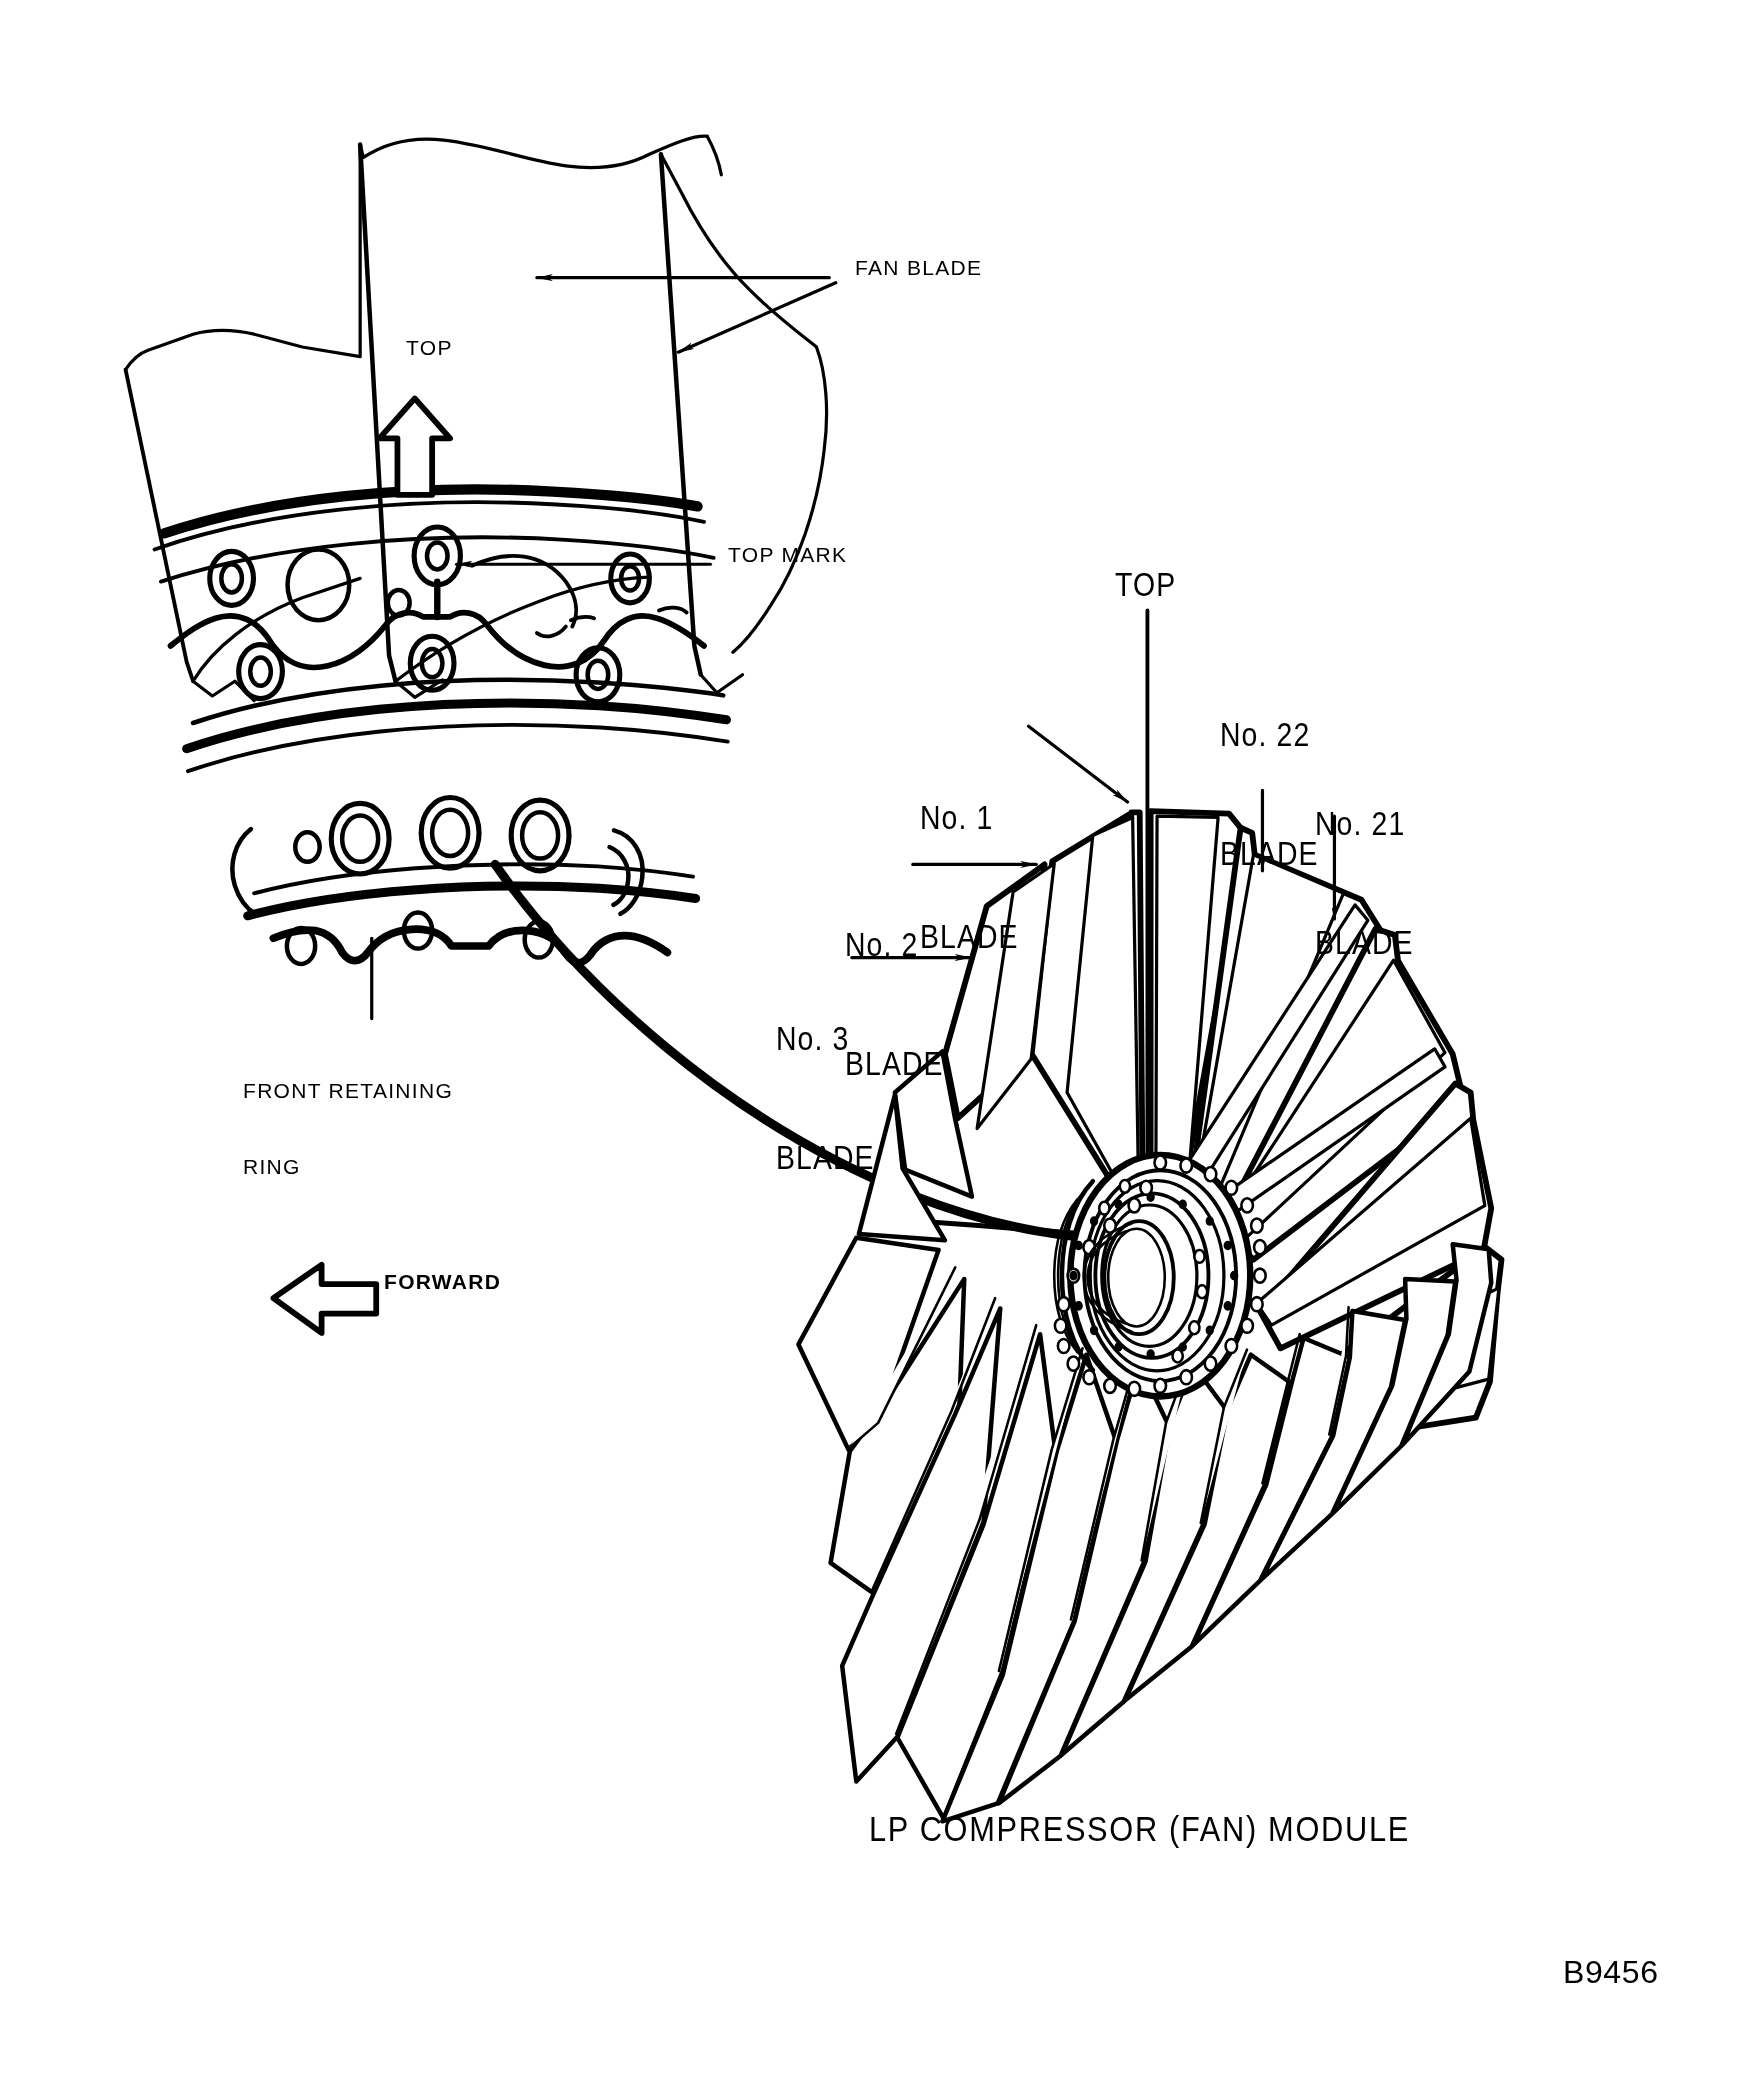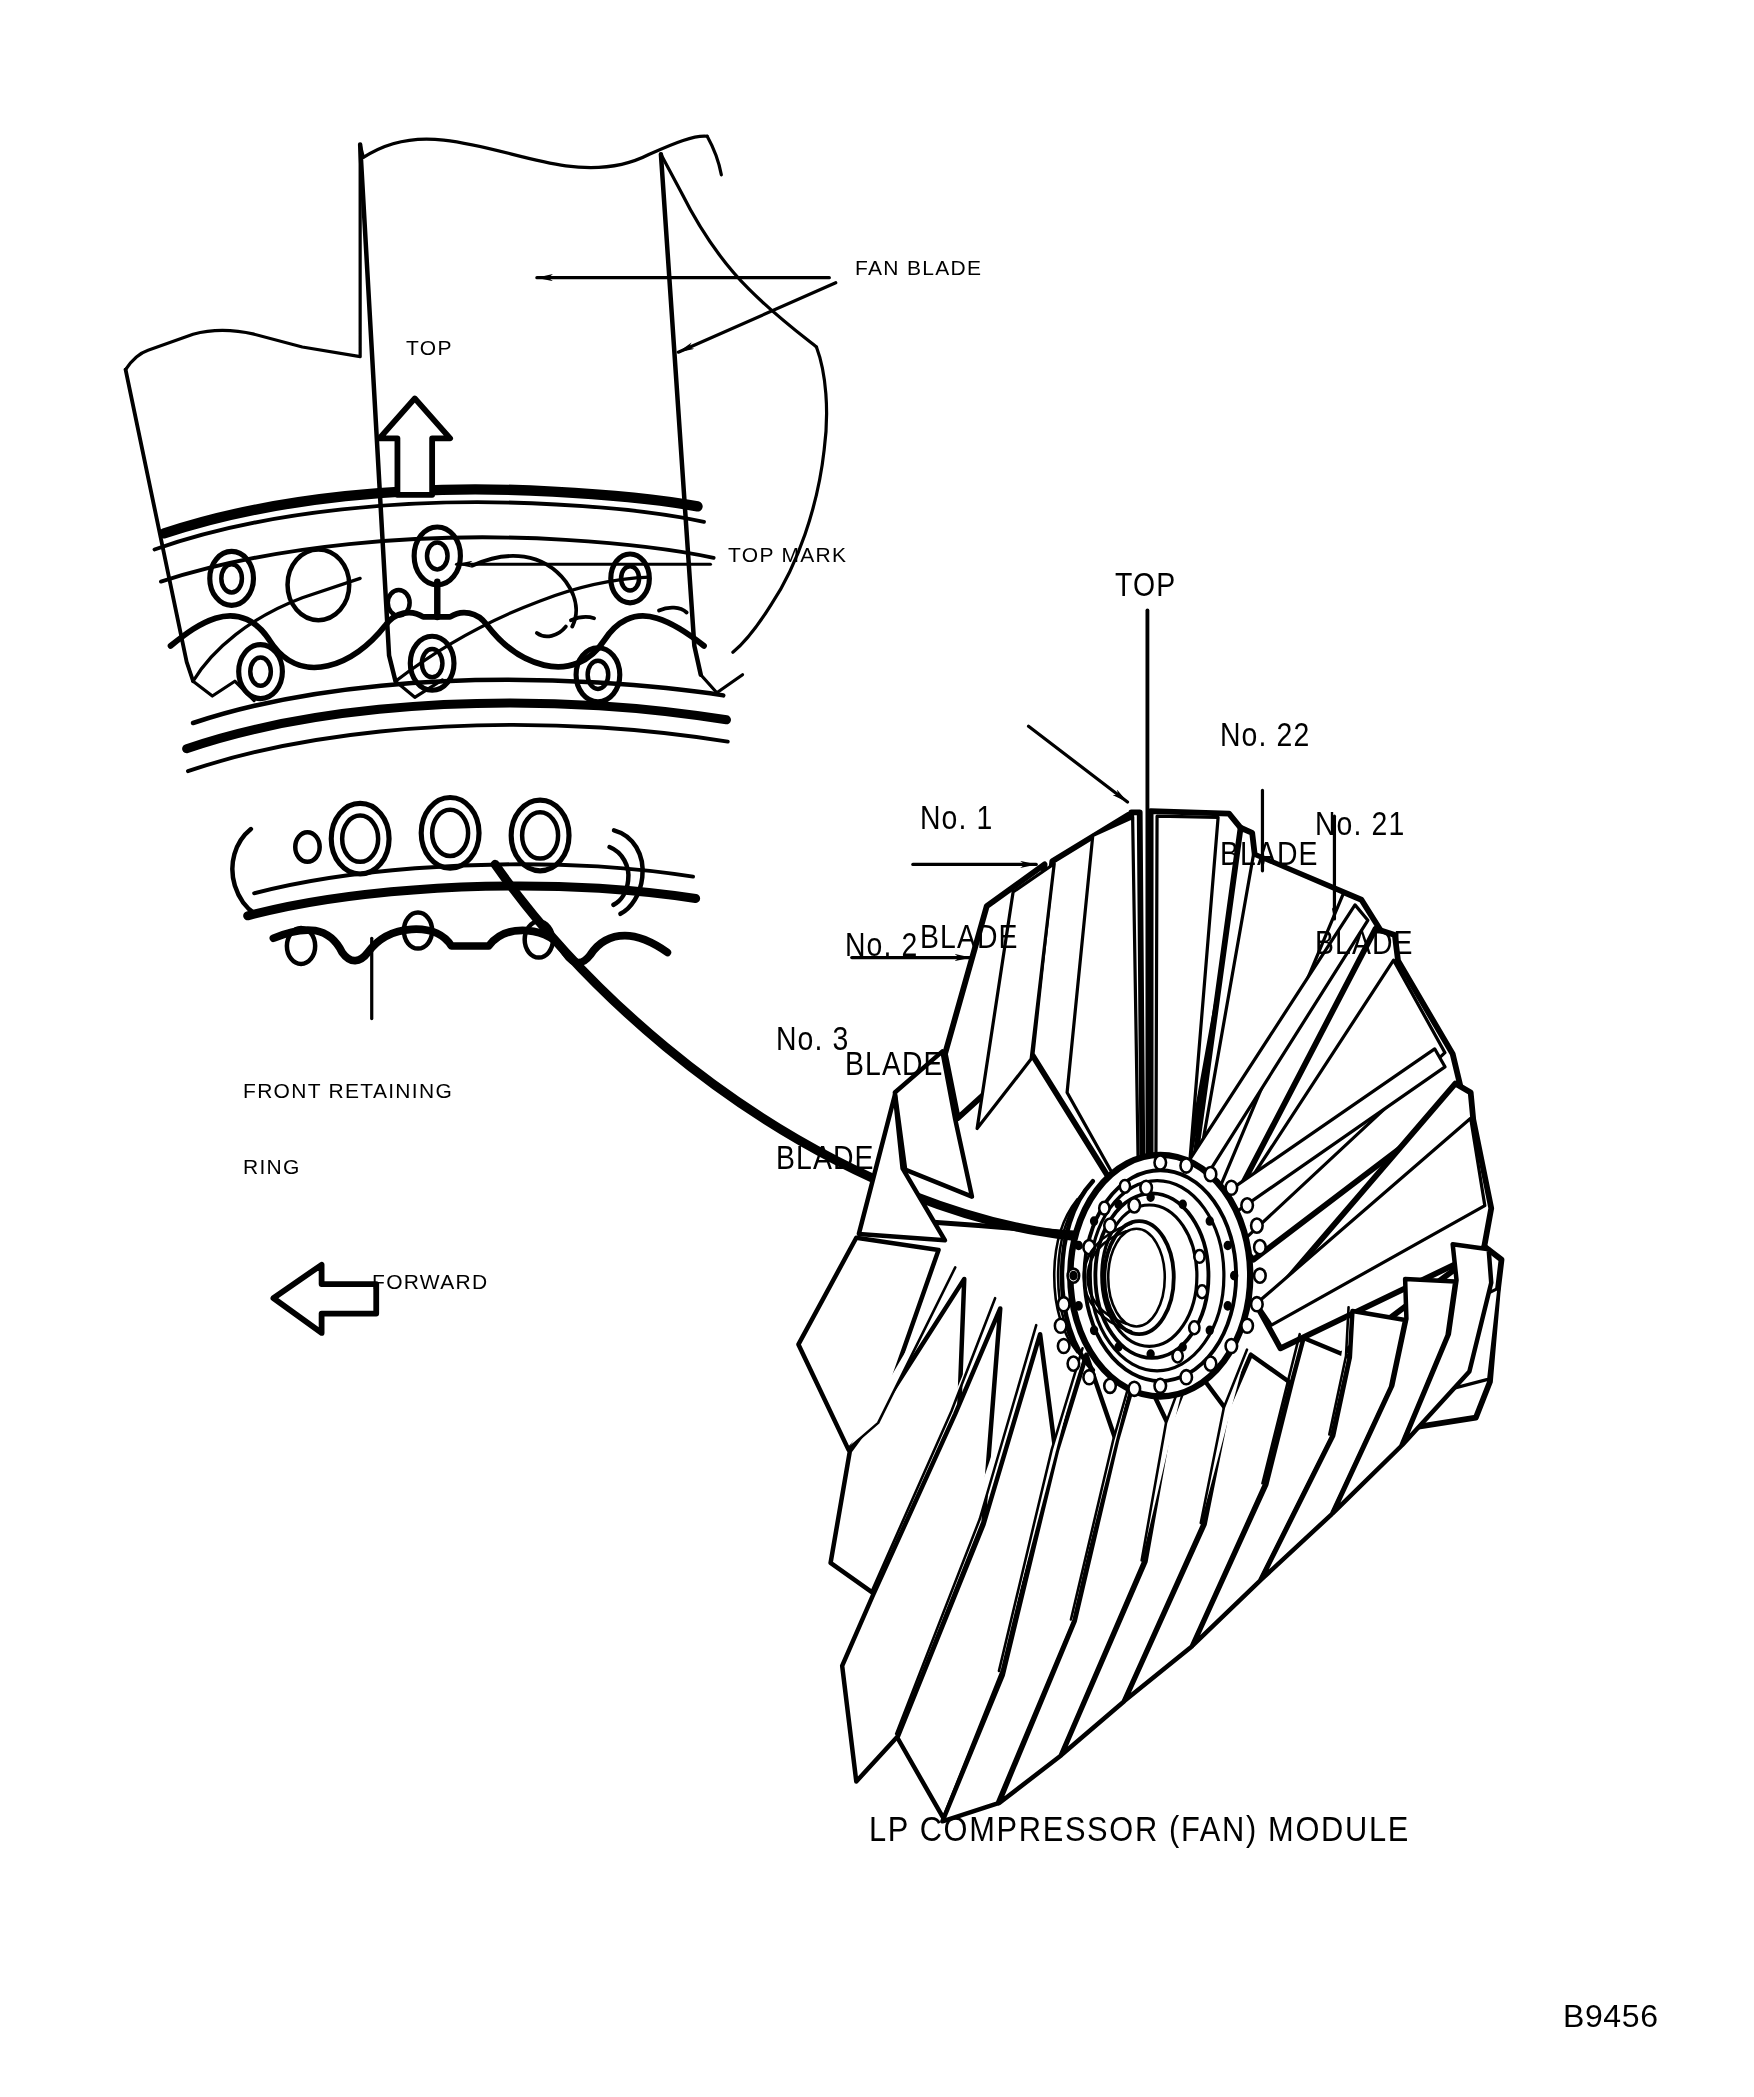"FORWARD" div.lbl { font-weight: none -> bold; left: 372px -> 384px }
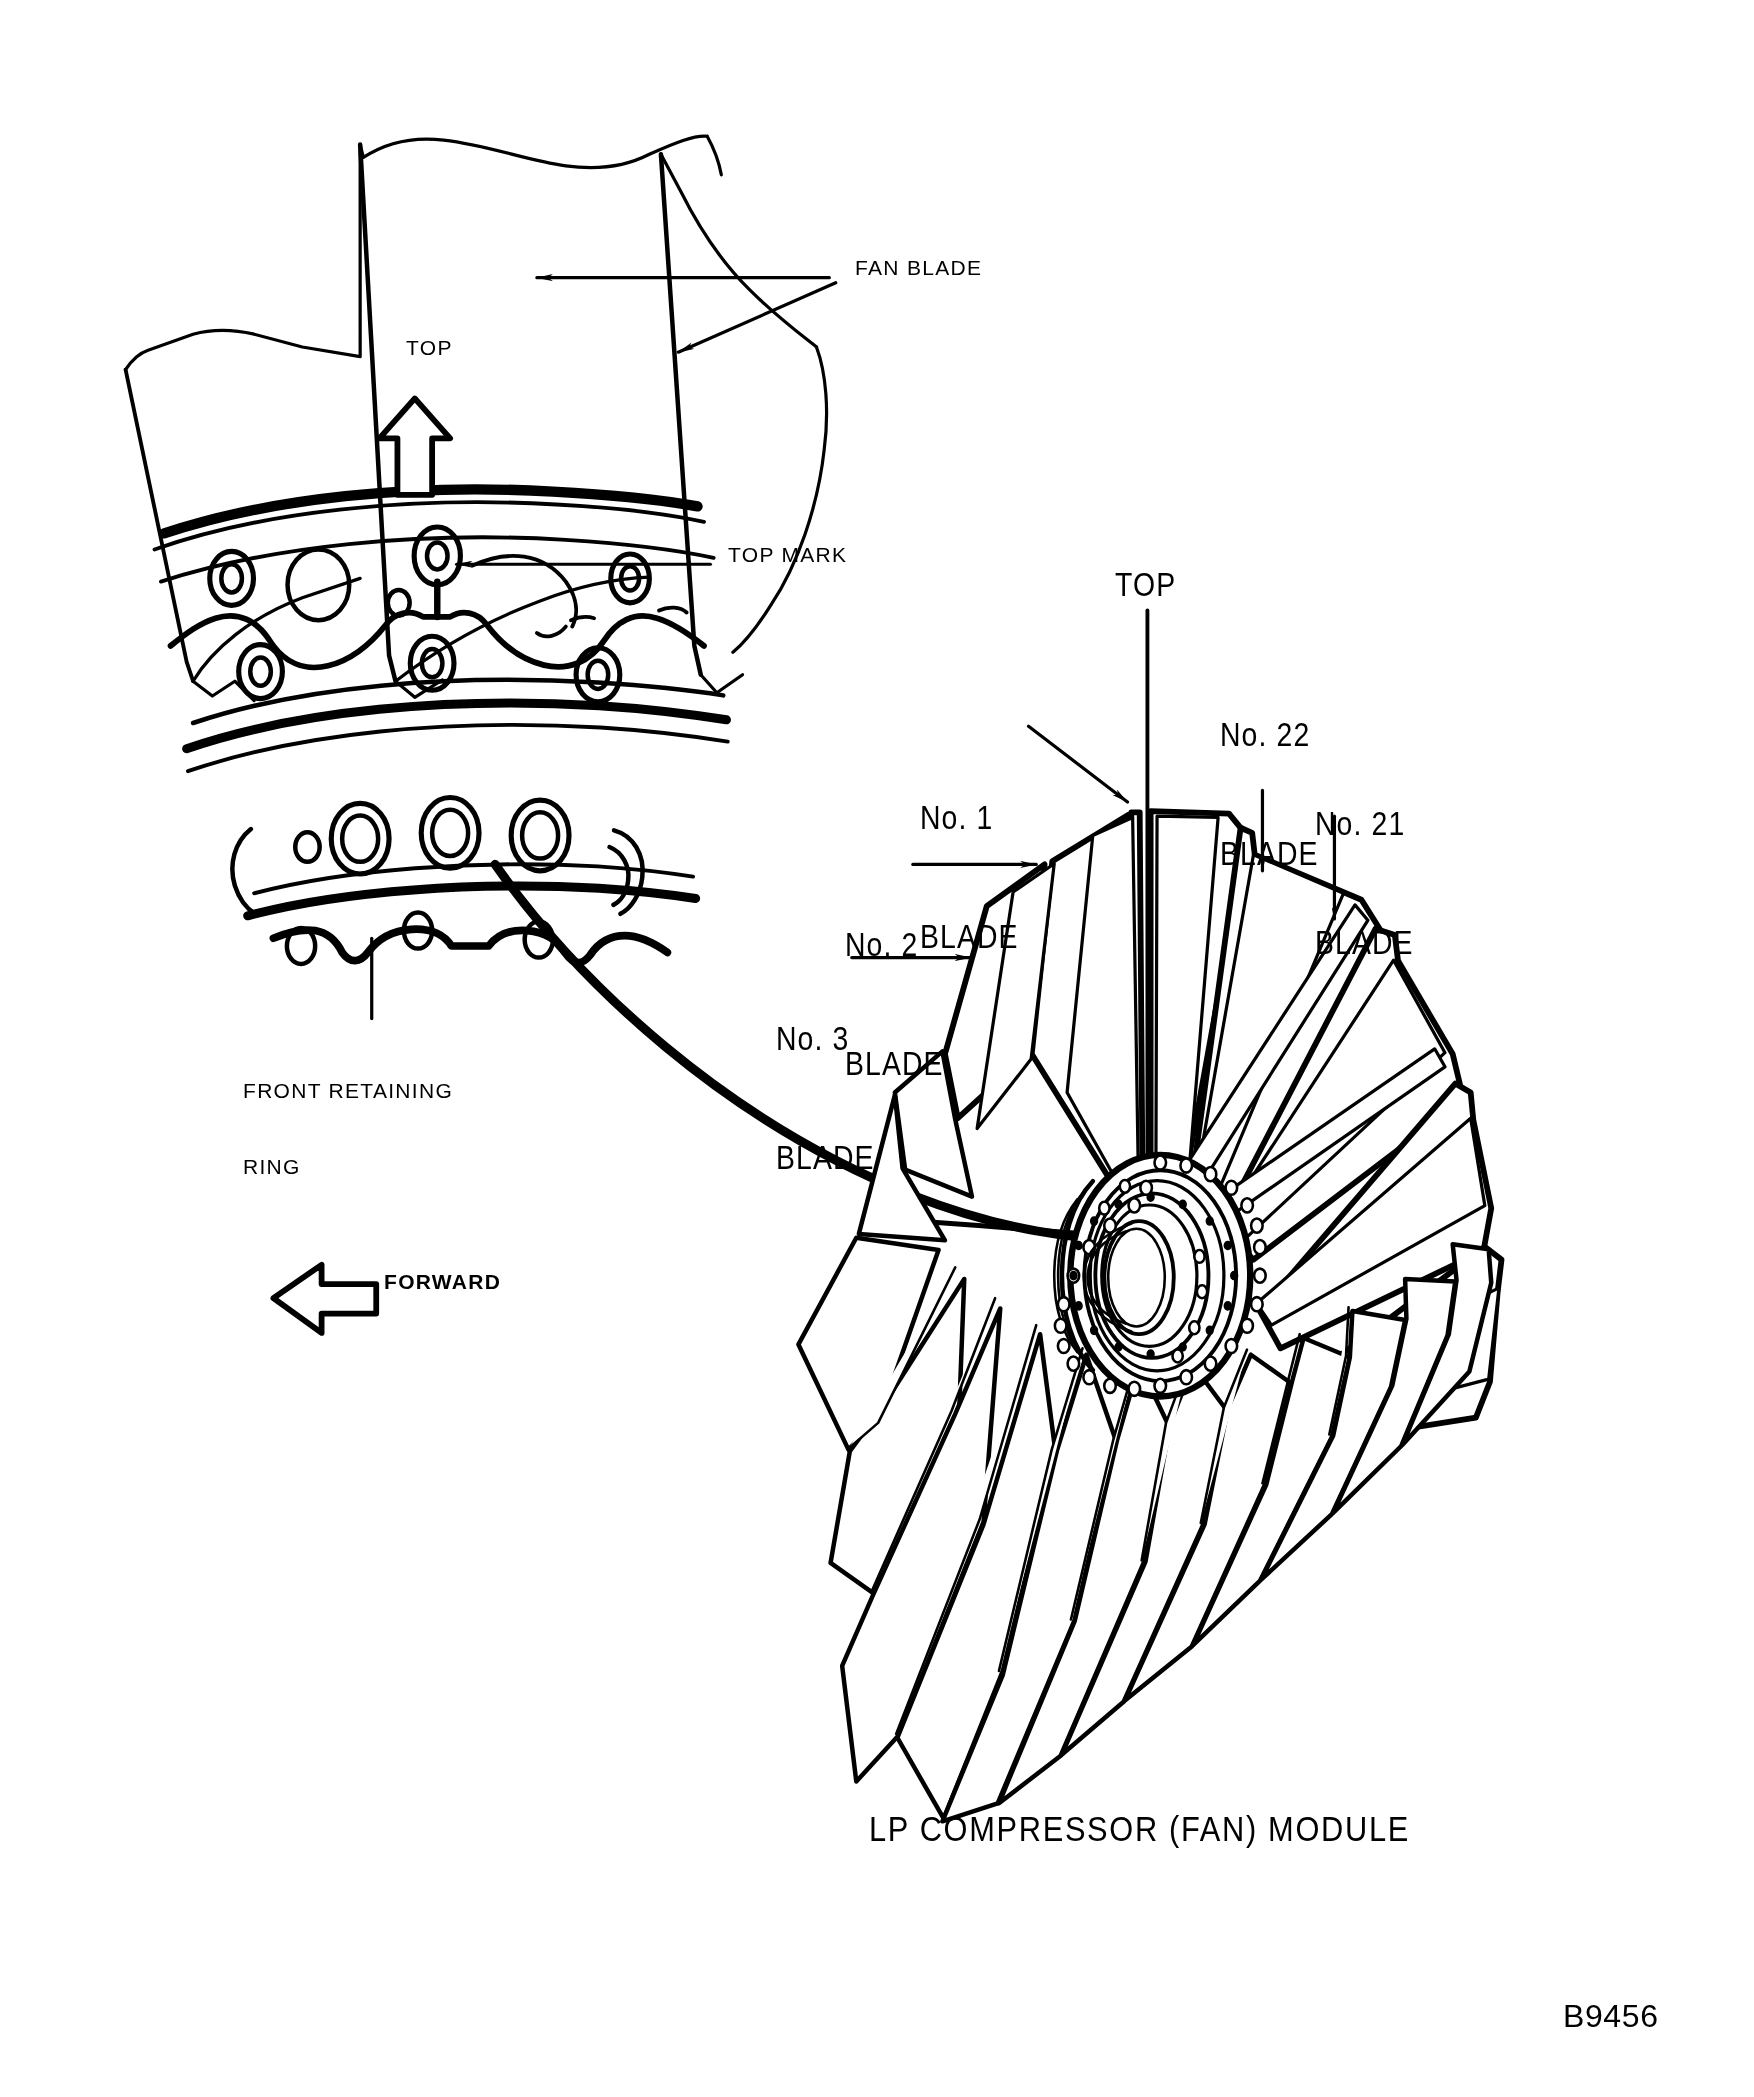"B9456" .lbl-fig { margin-top: 44px -> none }
